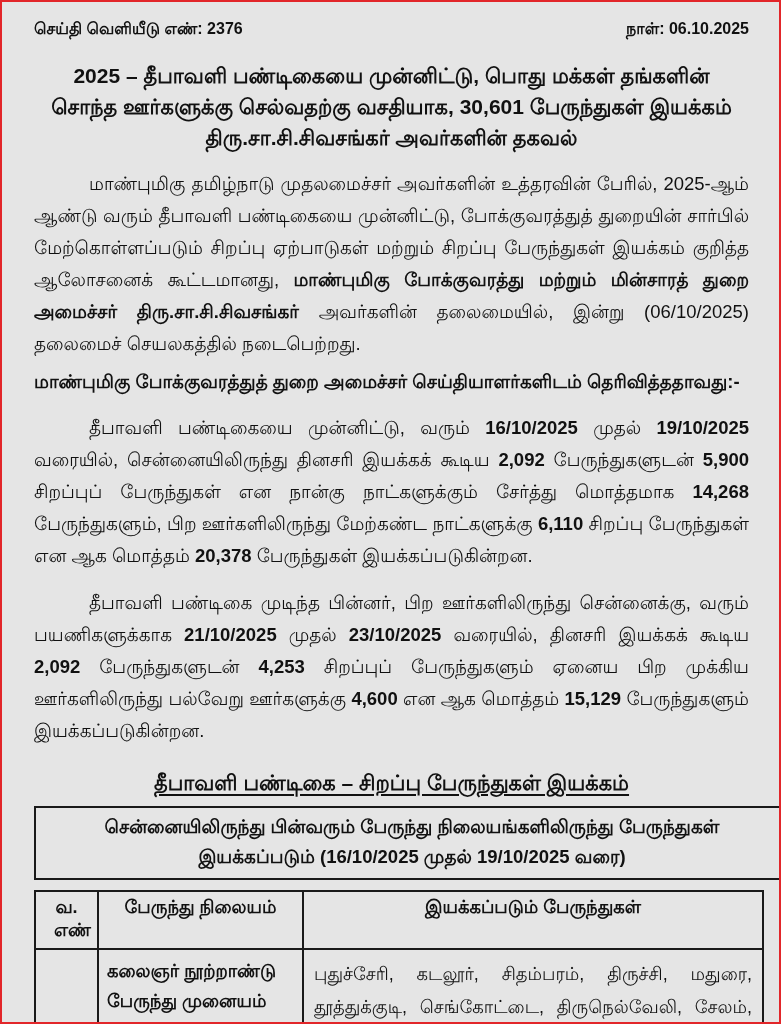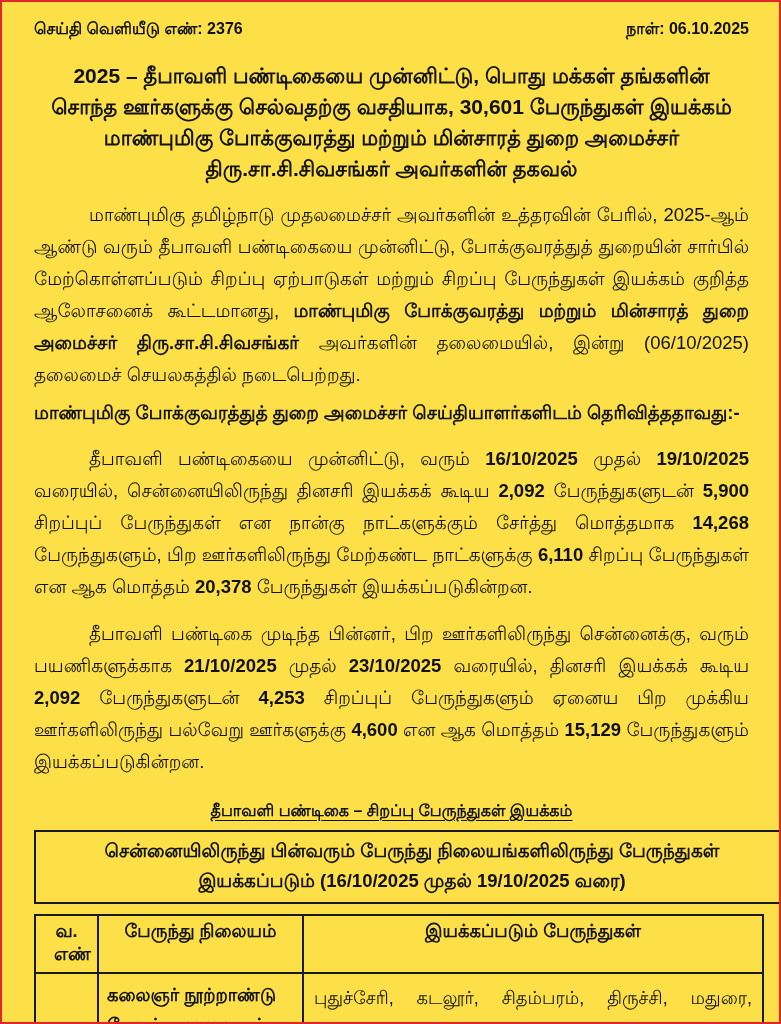"செய்தி வெளியீடு எண்: 2376" .page { background: #fde047 -> #e5e5e5 }
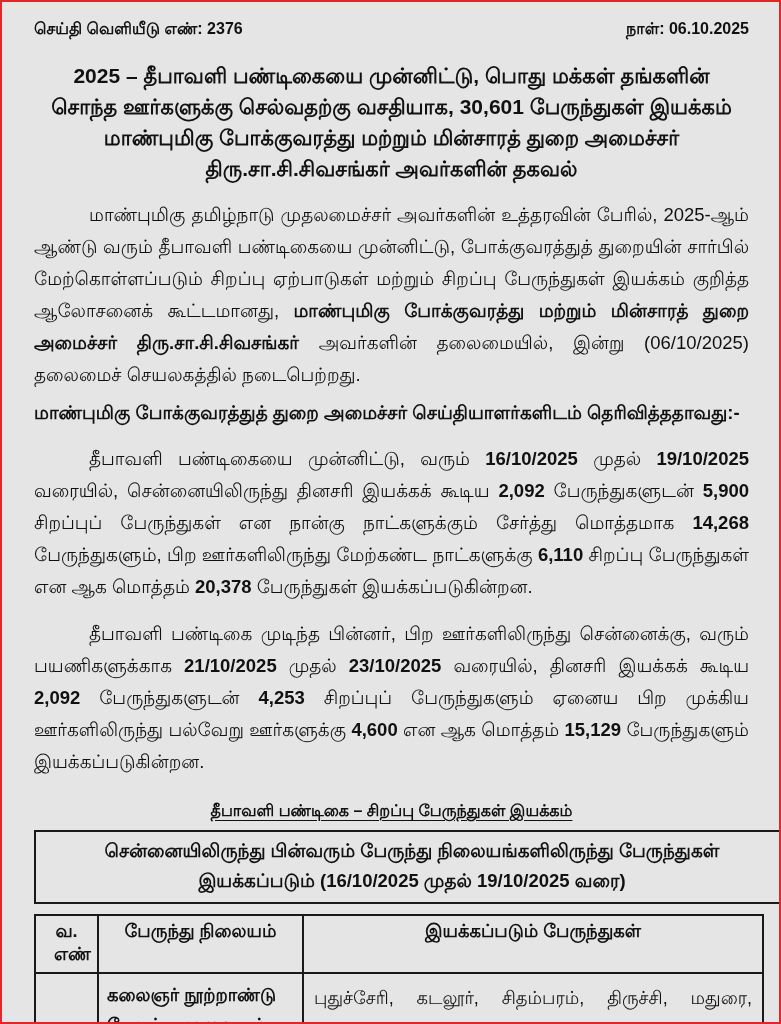"மாண்புமிகு போக்குவரத்து மற்றும் மின்சாரத் துறை அமைச்சர்" div { html: <div>மாண்புமிகு போக்குவரத்து மற்றும் மின்சாரத் துறை அமைச்சர்</div> -> none }
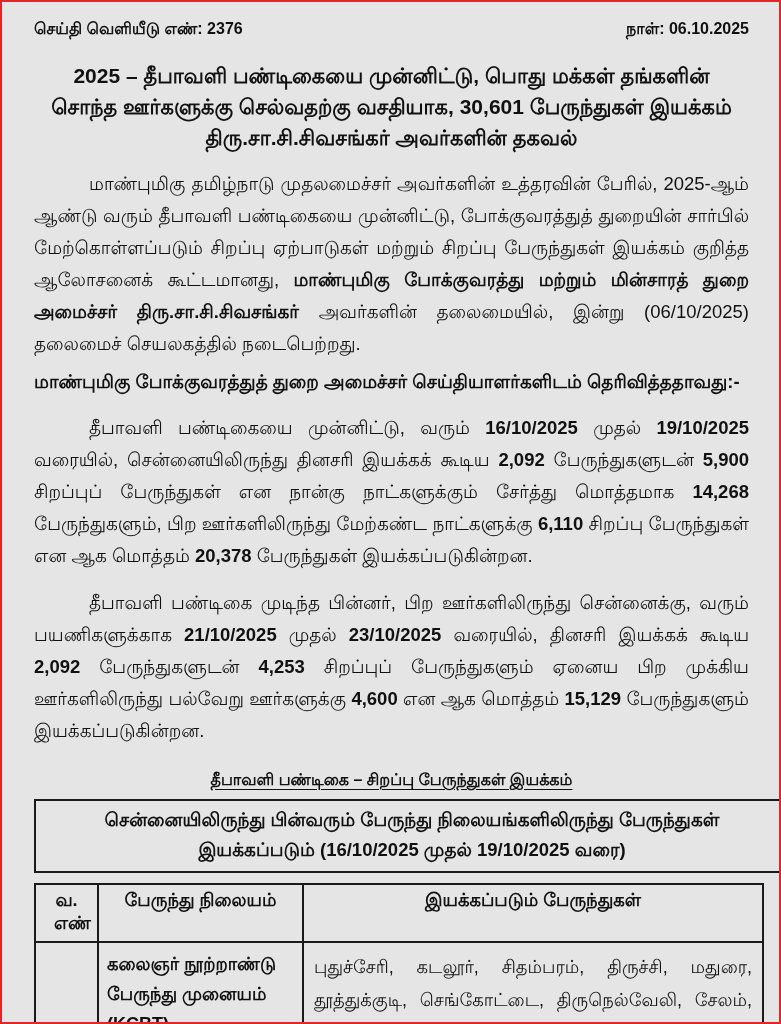"தீபாவளி பண்டிகை – சிறப்பு பேருந்துகள்" .section-heading { font-size: 16px -> 21px }
